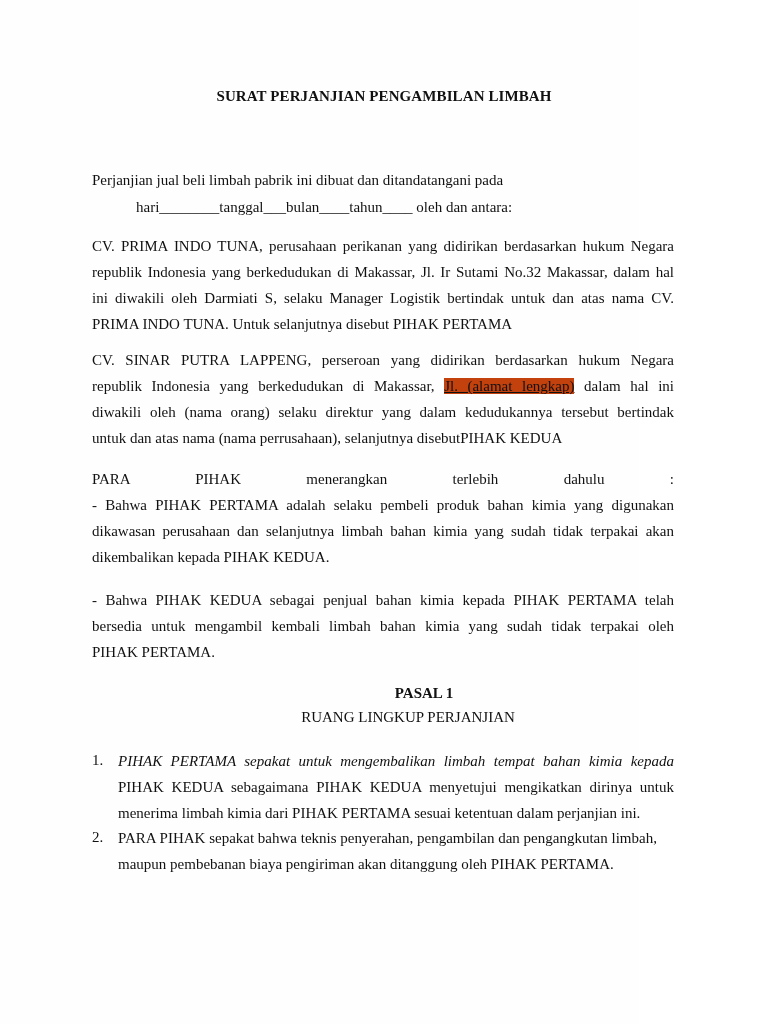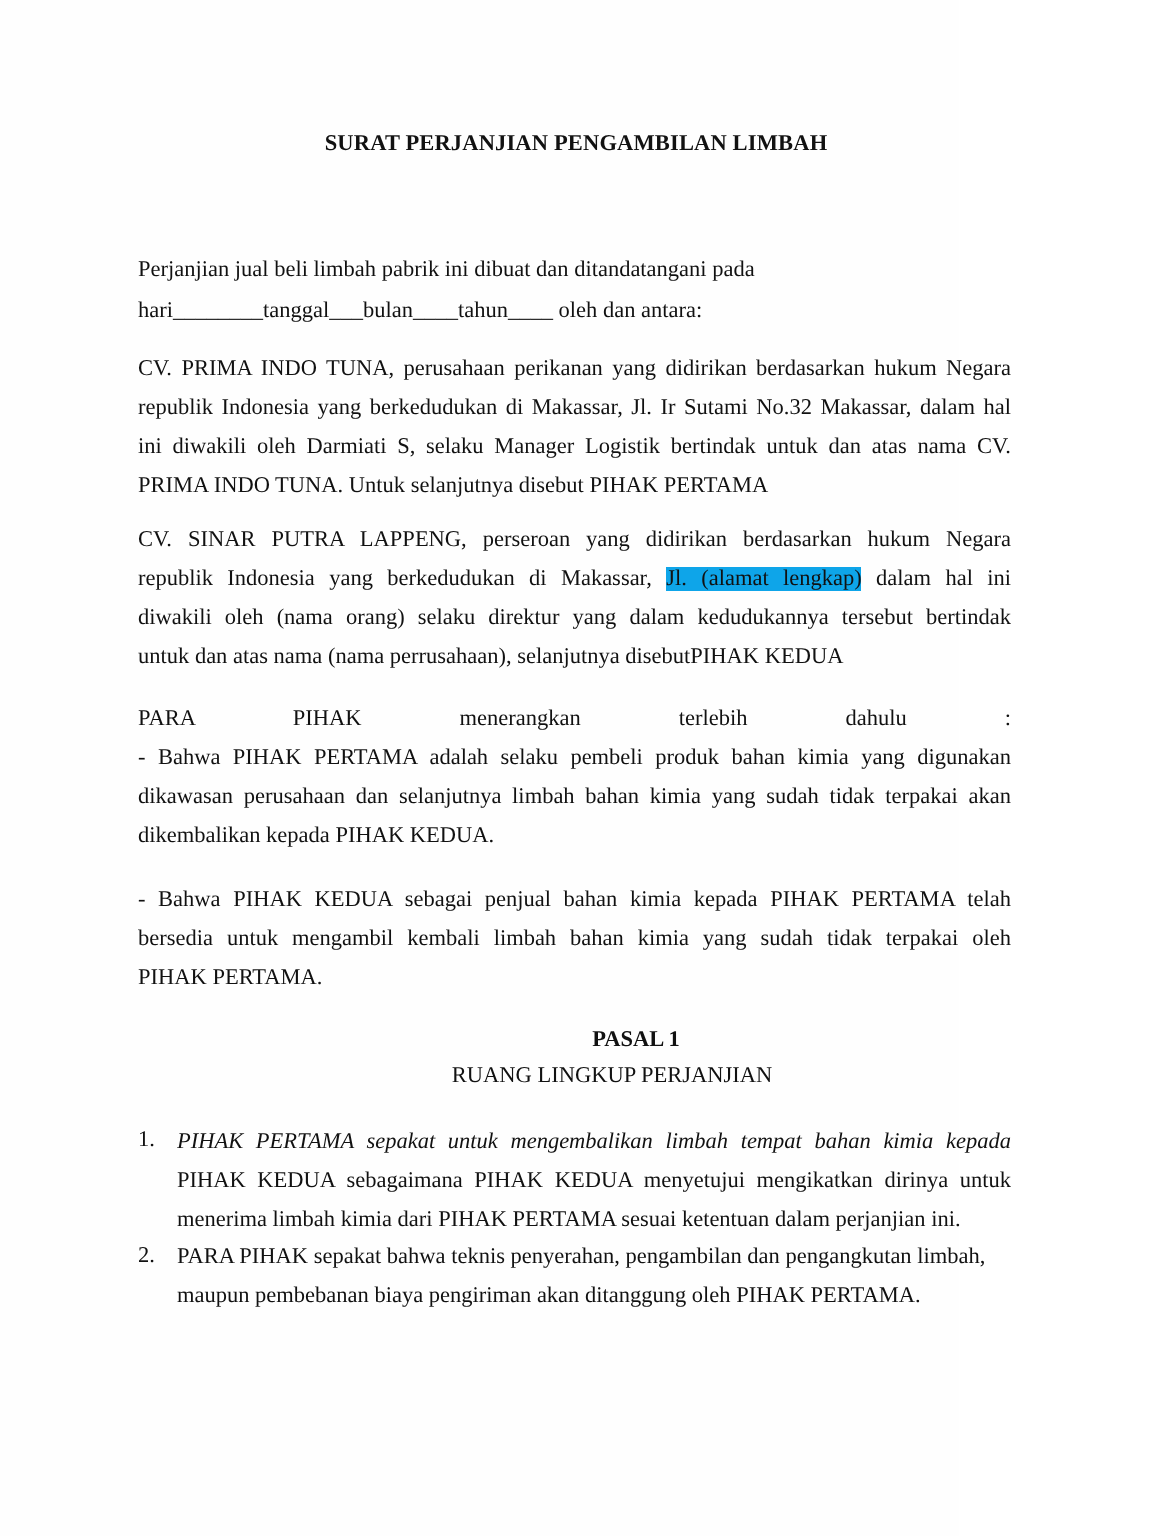"hari________tanggal___bulan____tahun____" div.line { margin-left: none -> 44px }
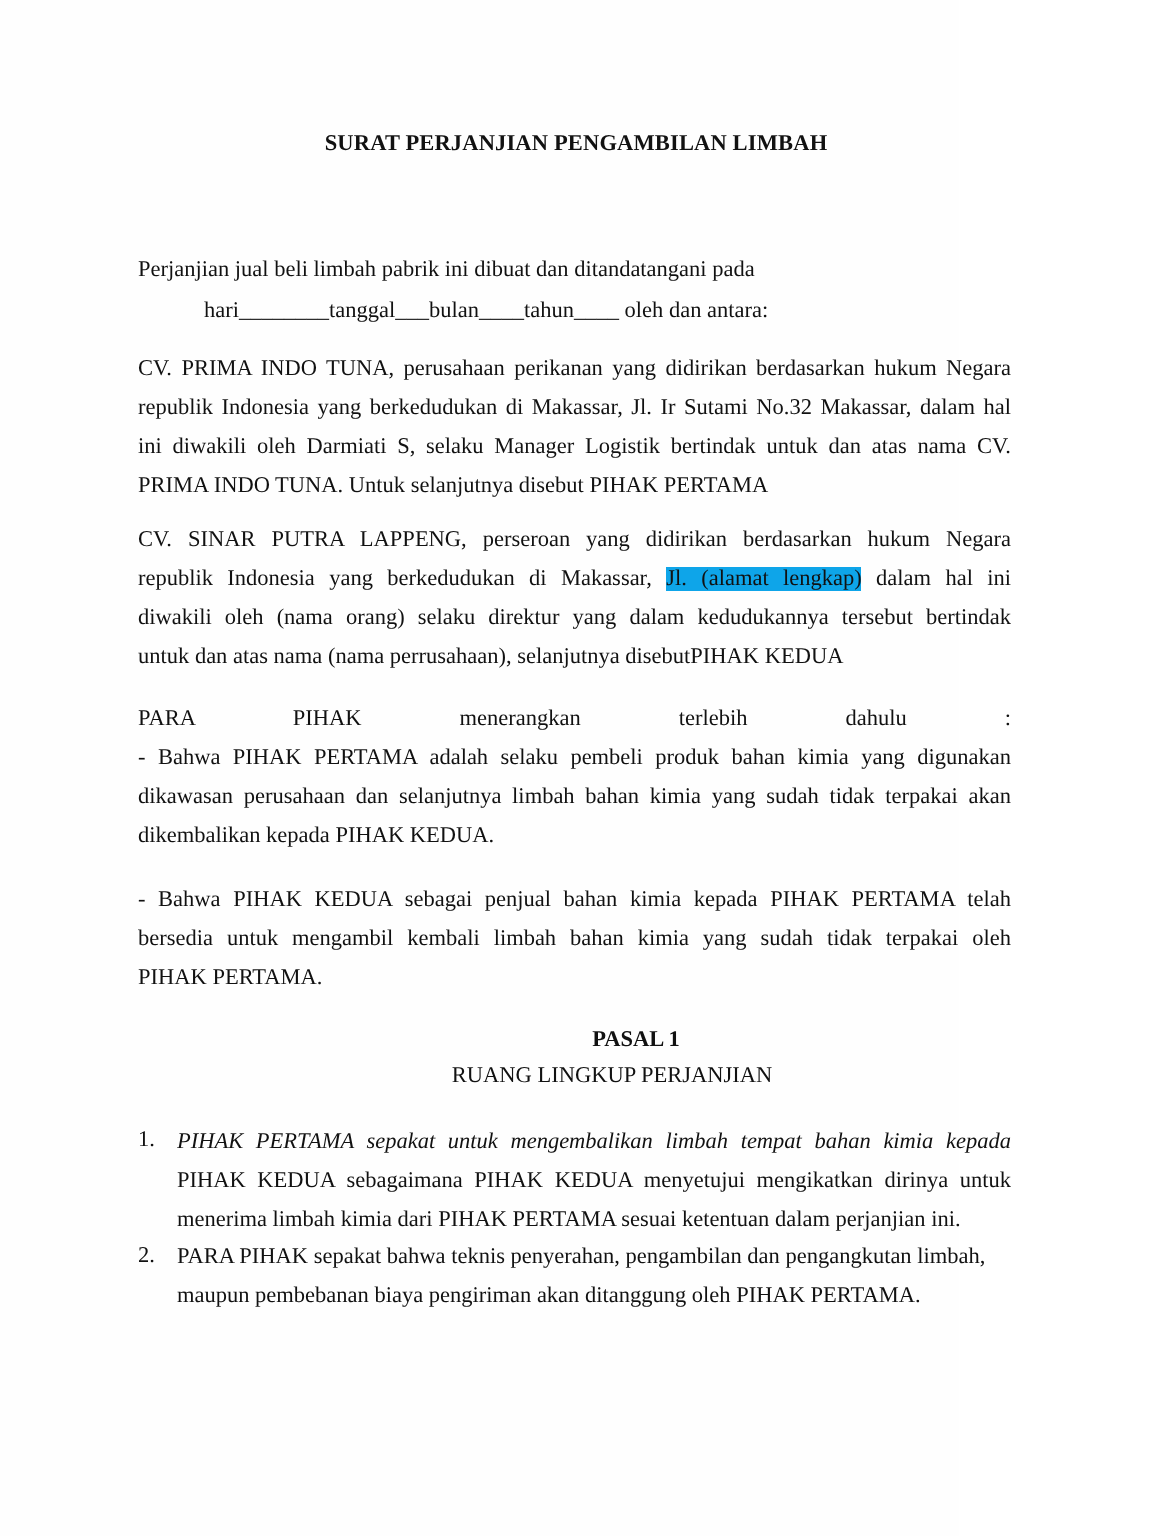"Jl. (alamat lengkap)" .hl { background: #0ea5e9 -> #c2410c; text-decoration: none -> underline }
